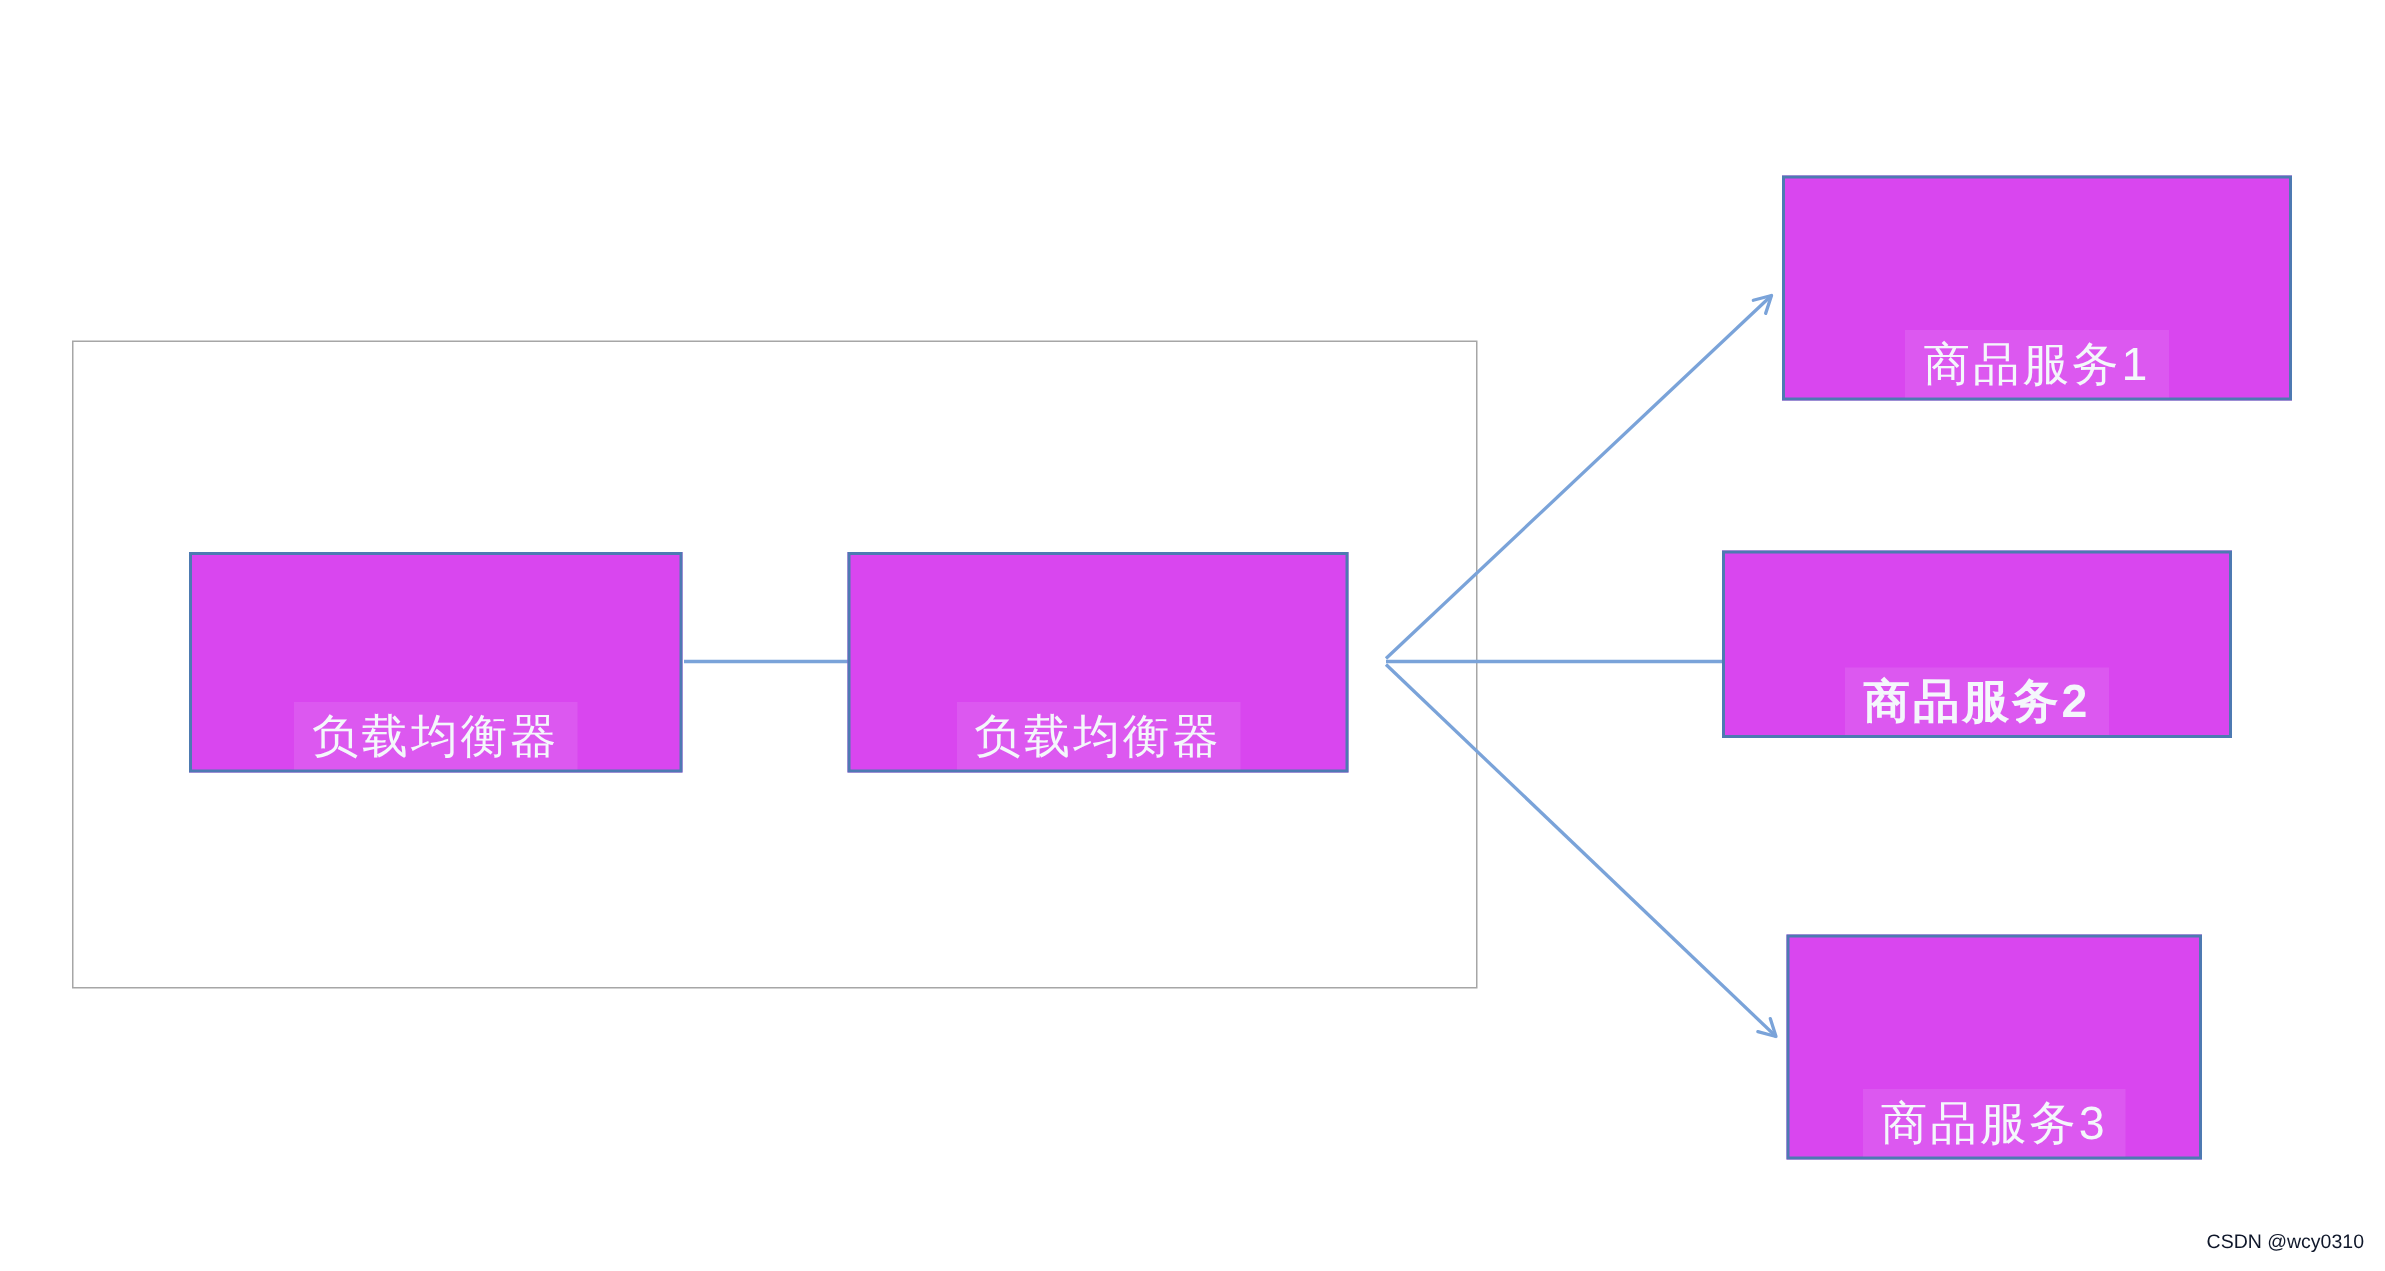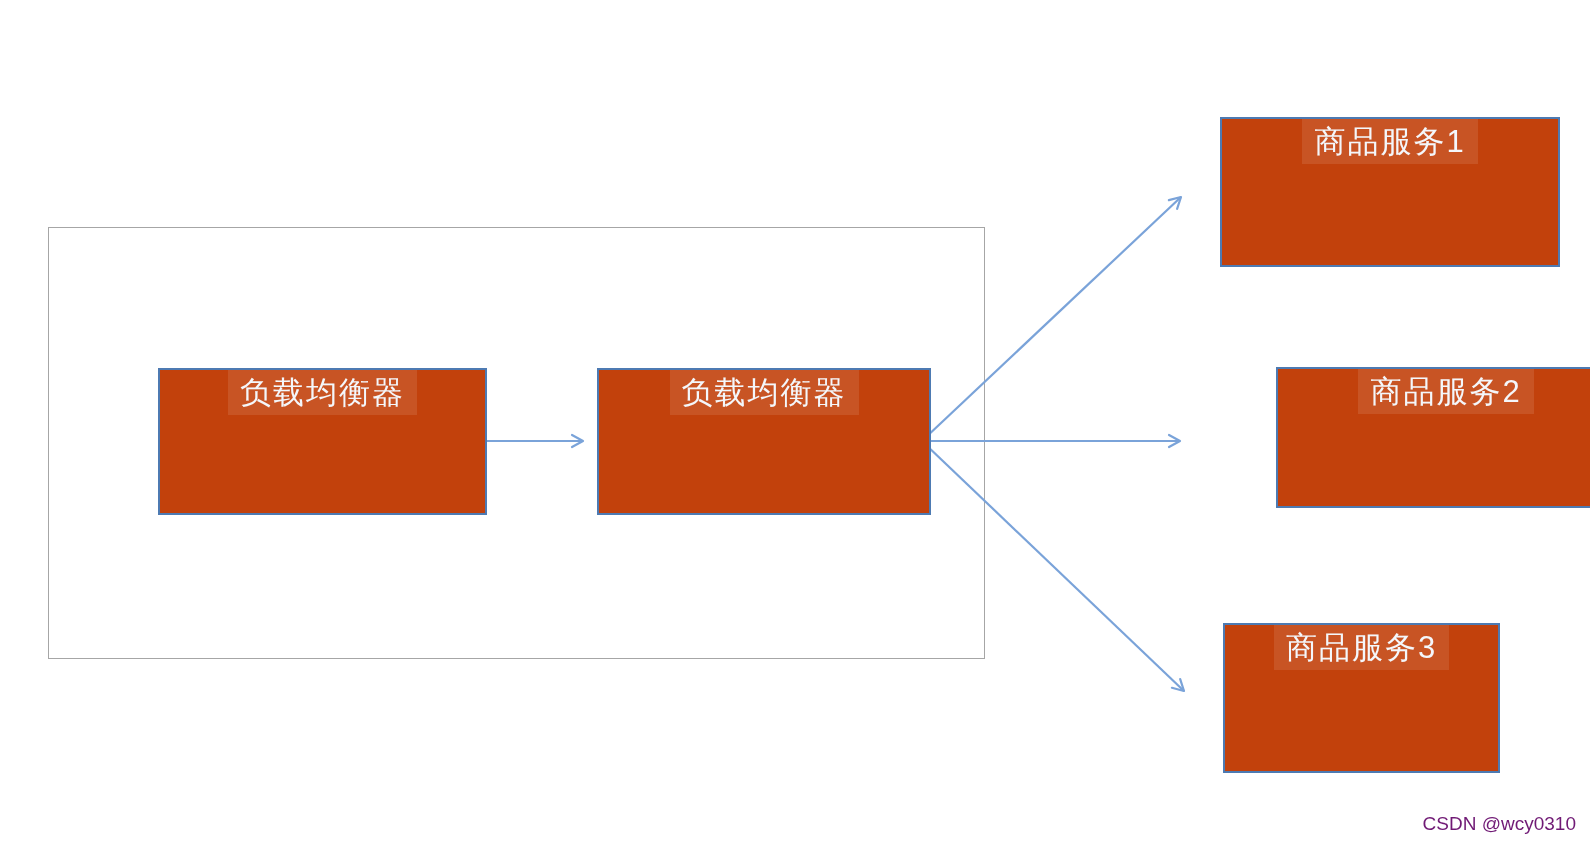"商品服务1" .node { align-items: flex-start -> flex-end; background: #c2410c -> #d946ef; margin-left: 32px -> none }
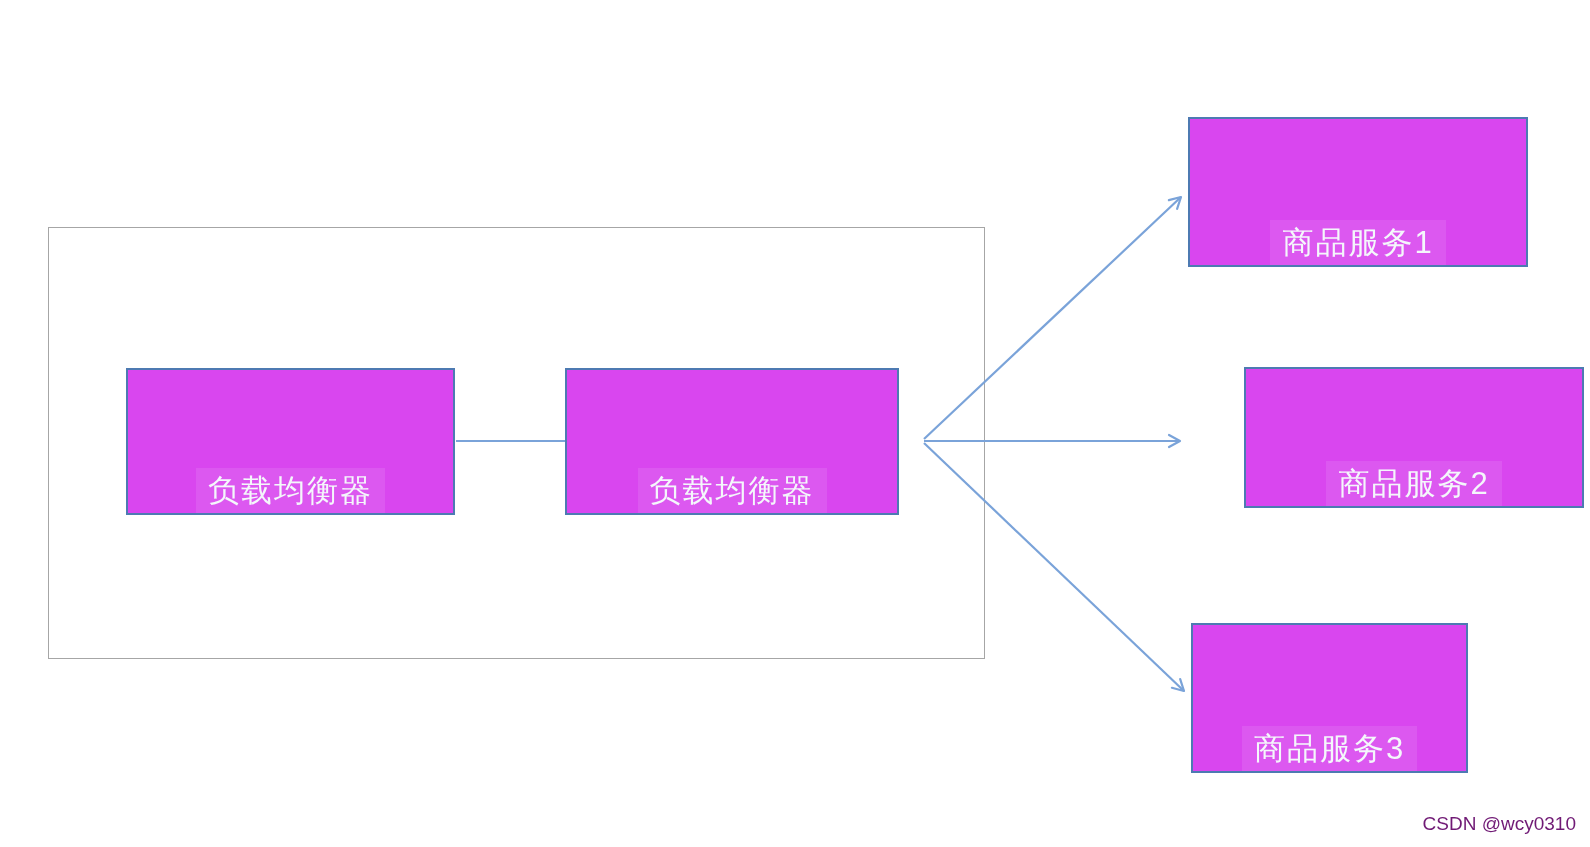"商品服务2" .node-product-service-2 { font-weight: none -> bold; height: 141px -> 125px; left: 1244px -> 1148px }
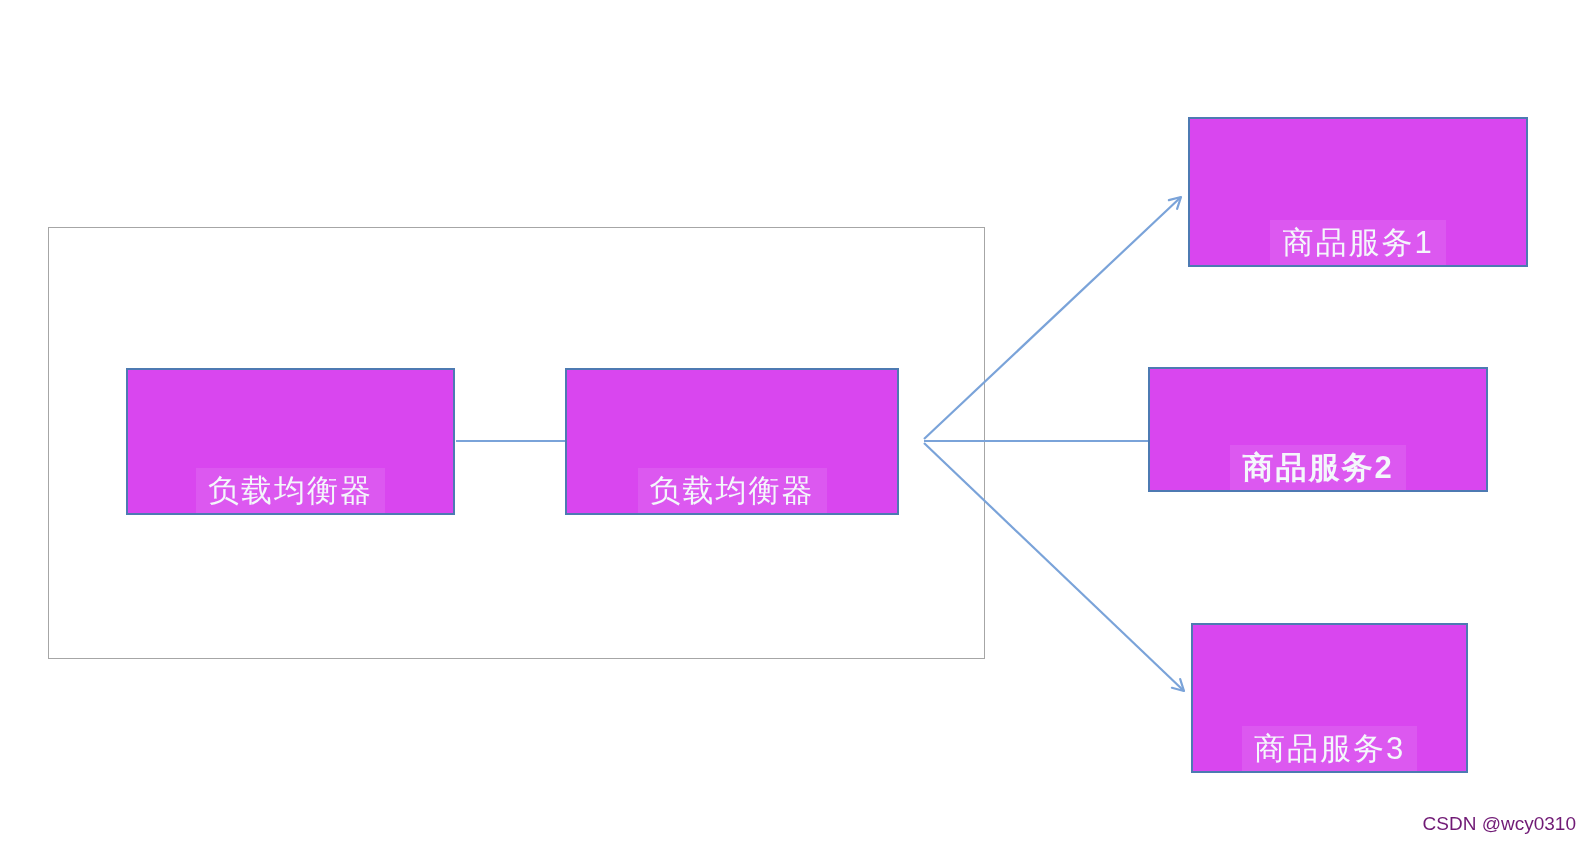"CSDN @wcy0310" .watermark { color: #701a75 -> #0f172a; font-size: 19px -> 13px }
